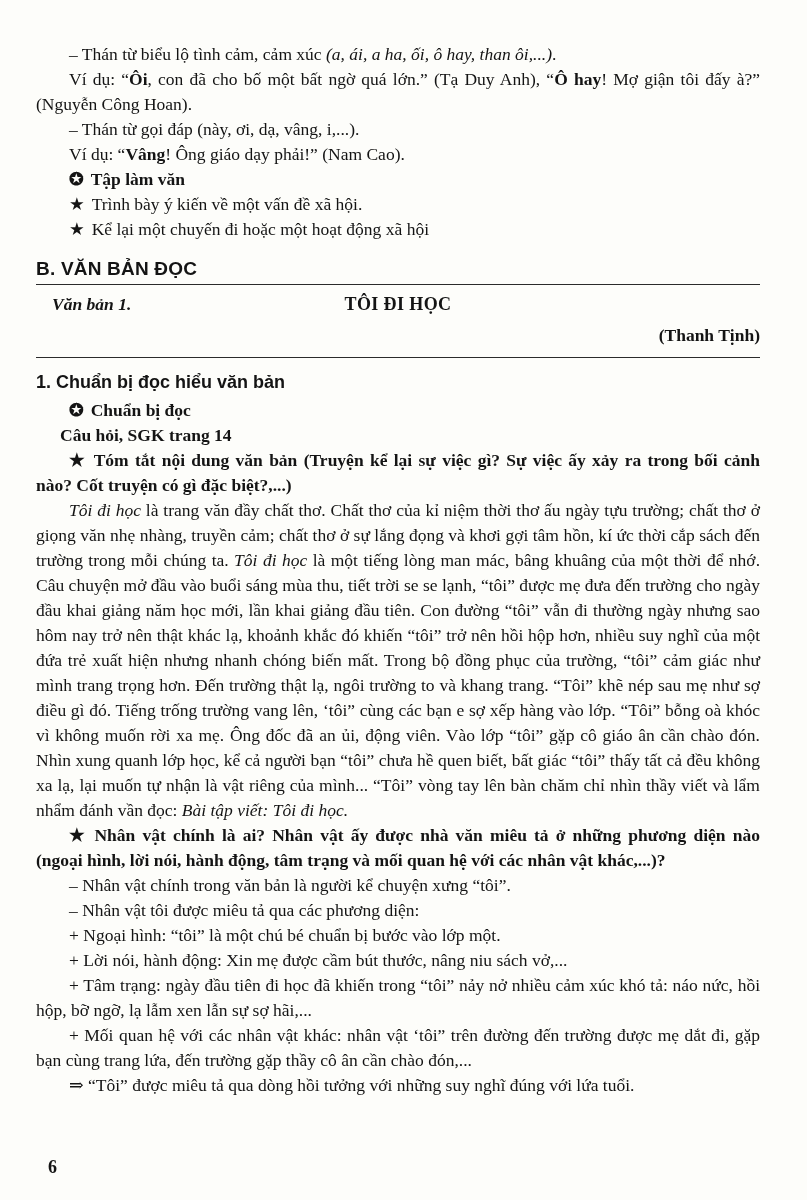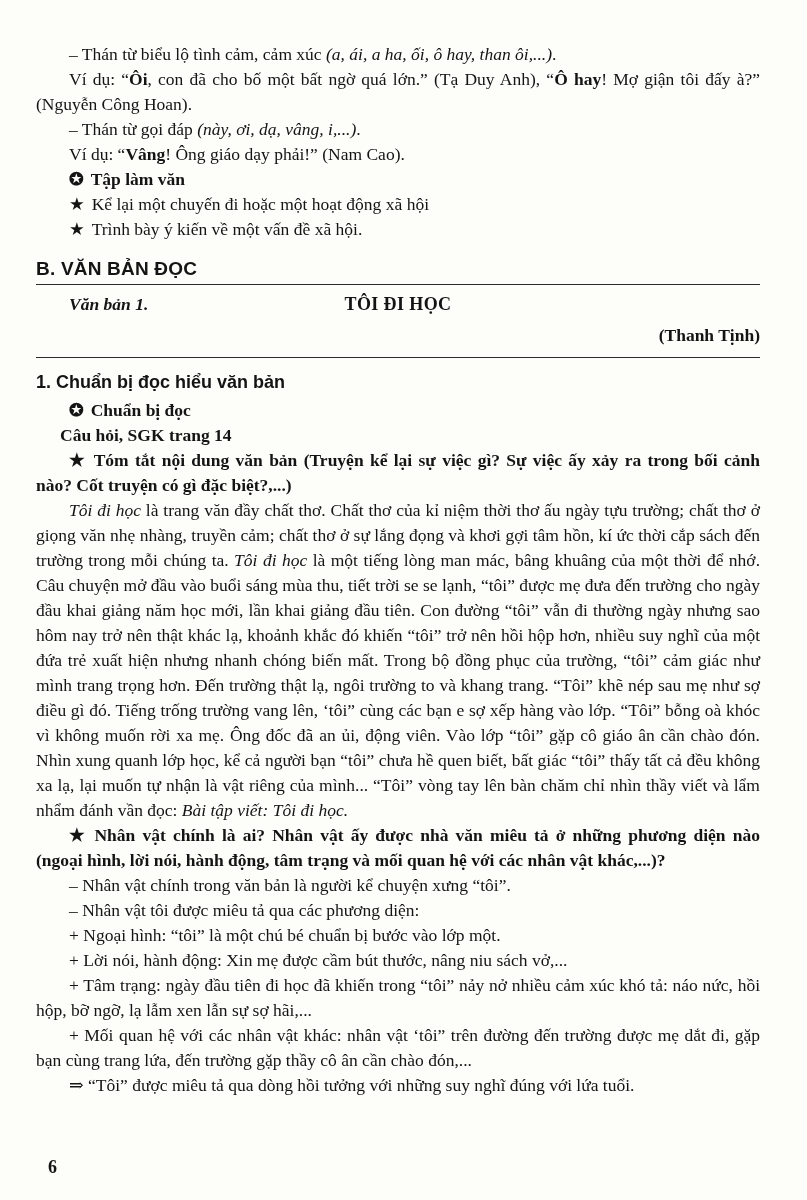"(này, ơi, dạ, vâng, i,...)" span { font-style: italic -> none }
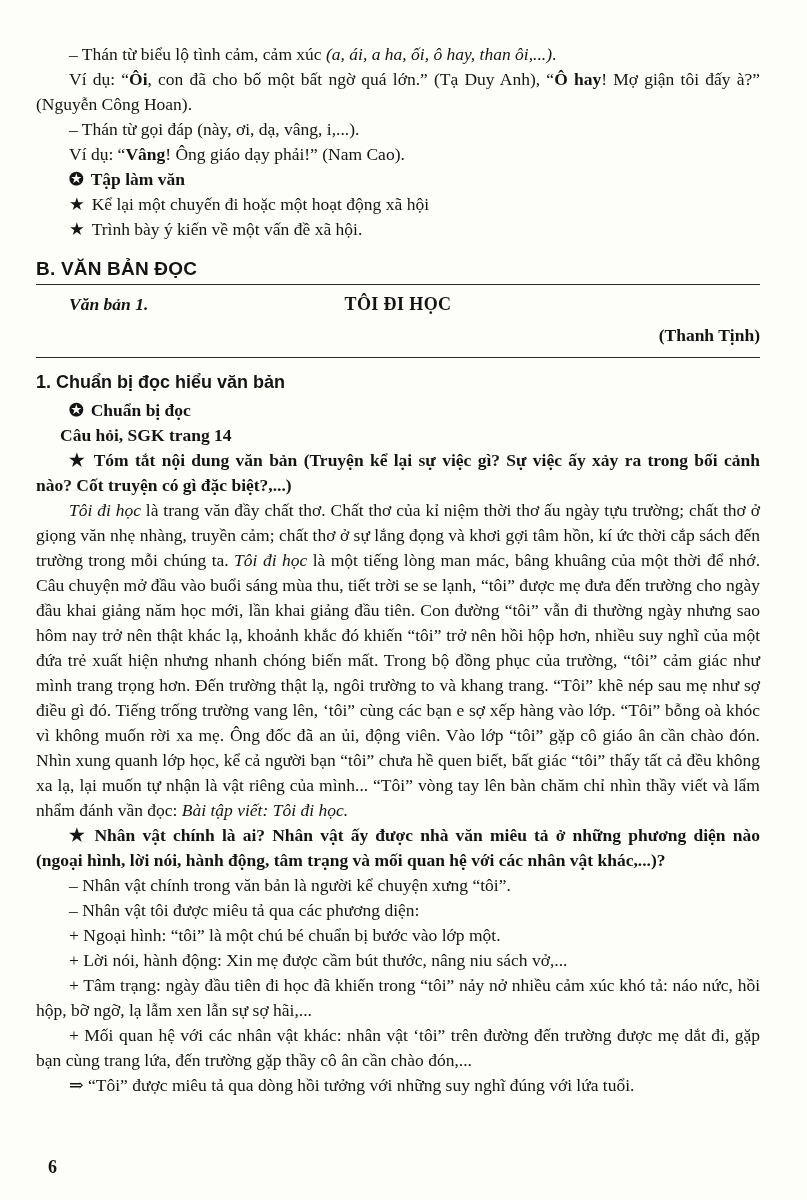"★ Kể lại một chuyến" p.para { order: before "★ Trình bày ý kiến" -> after "★ Trình bày ý kiến" }
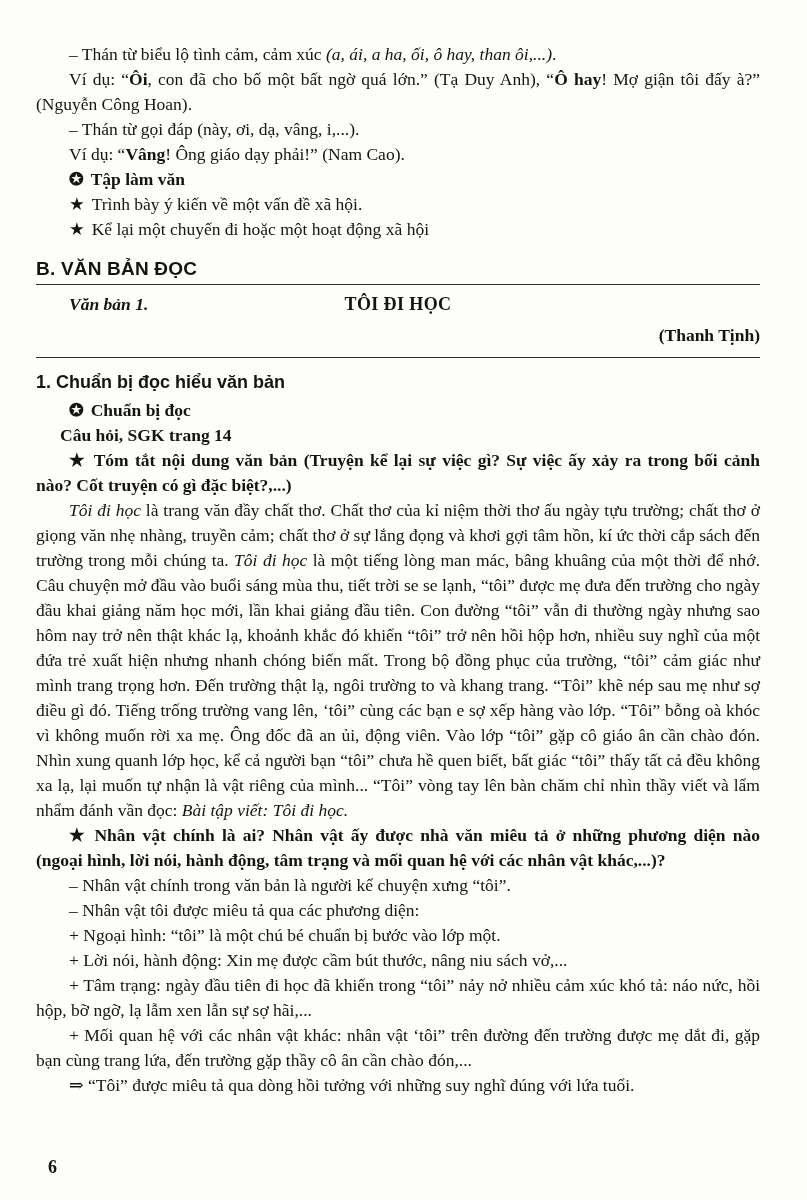"Văn bản 1." .vb-label { left: 33px -> 16px }
